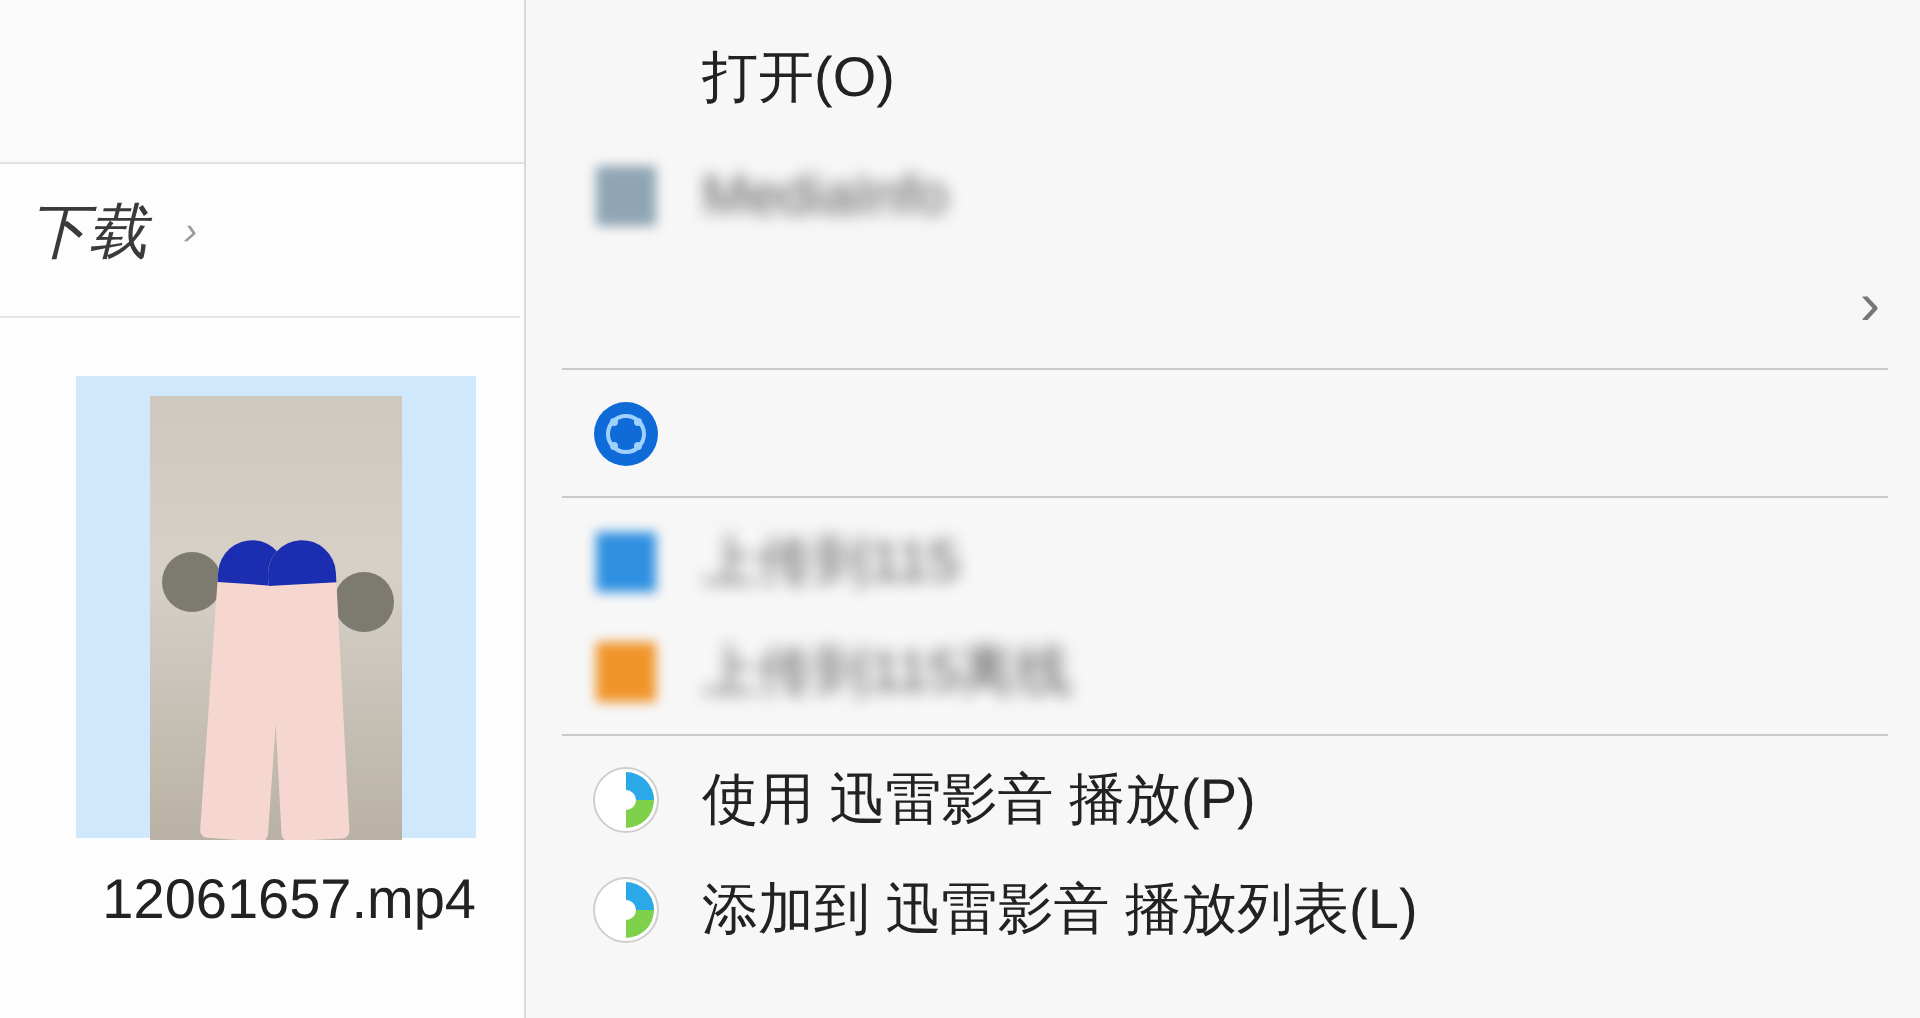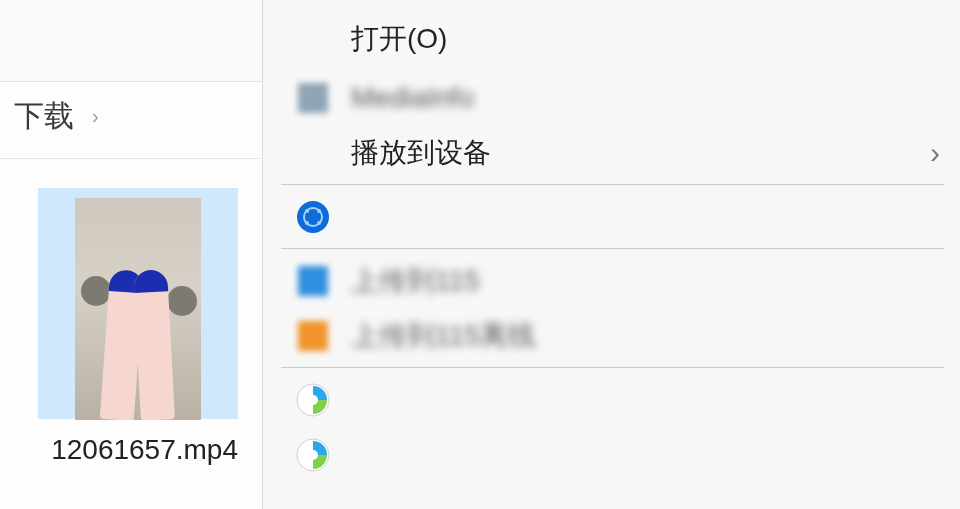"下载" .breadcrumb { font-style: none -> italic }
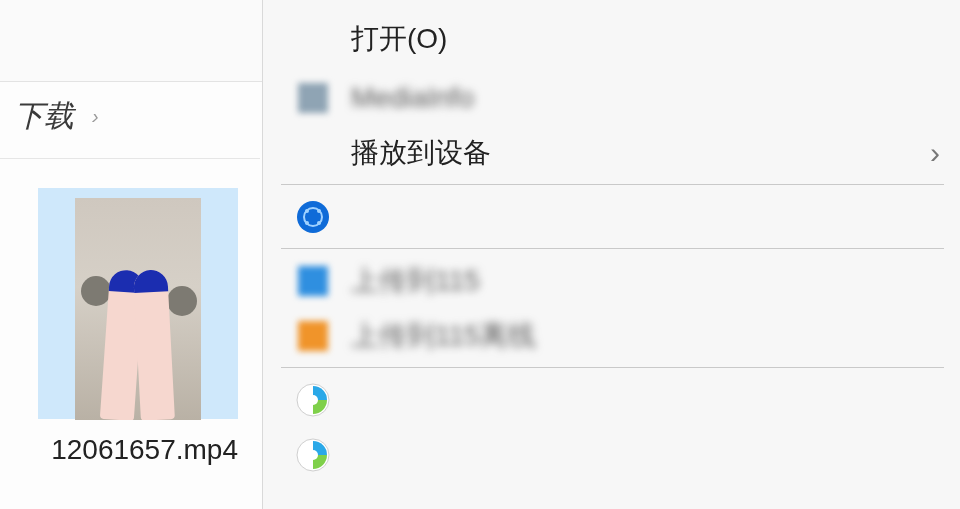"播放到设备" span { html: <span>播放到设备</span> -> none }
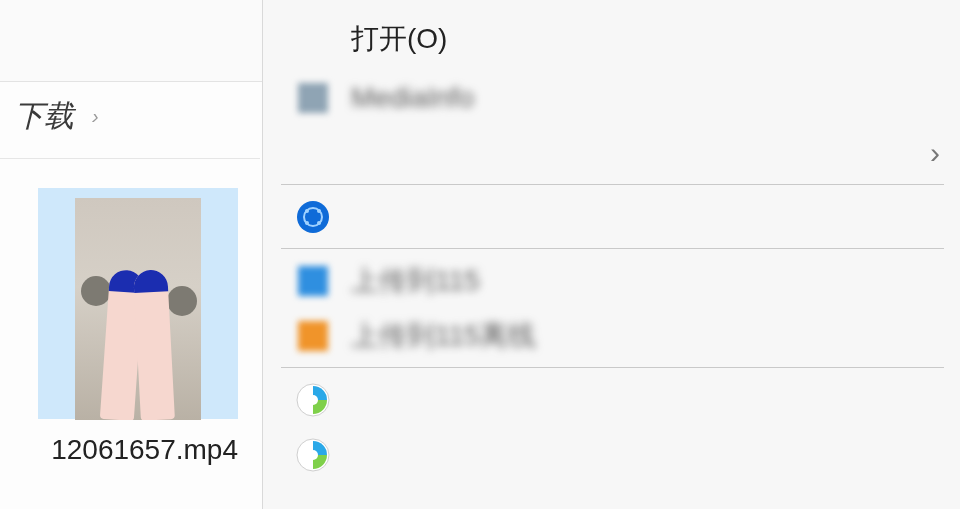"使用 迅雷影音 播放(P)" span { html: none -> <span>使用 迅雷影音 播放(P)</span> }
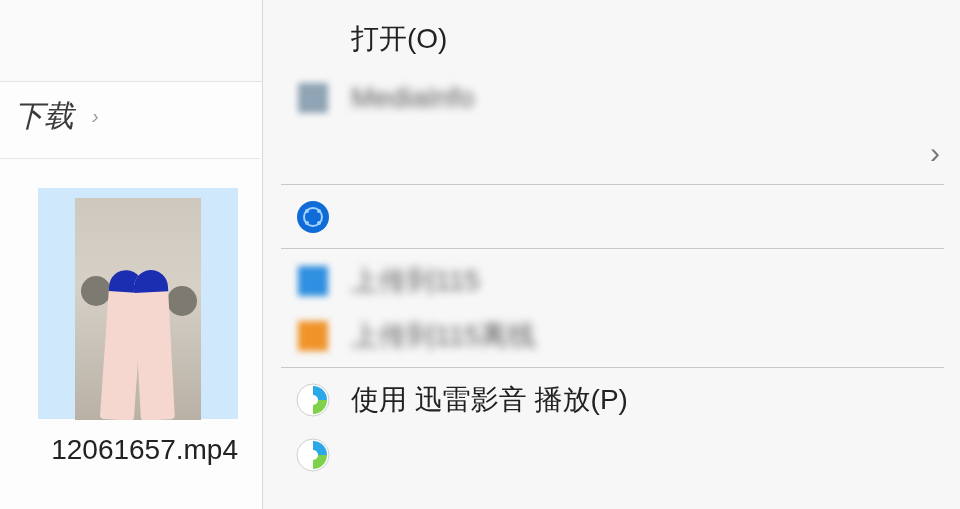"添加到 迅雷影音 播放列表(L)" span { html: none -> <span>添加到 迅雷影音 播放列表(L)</span> }
